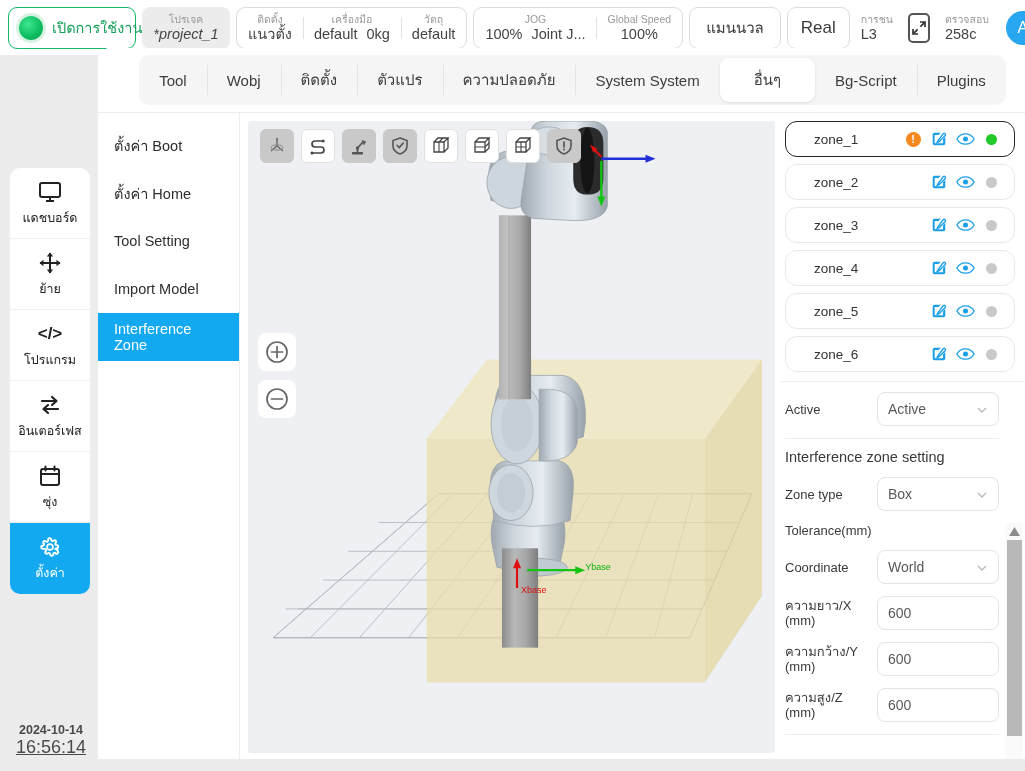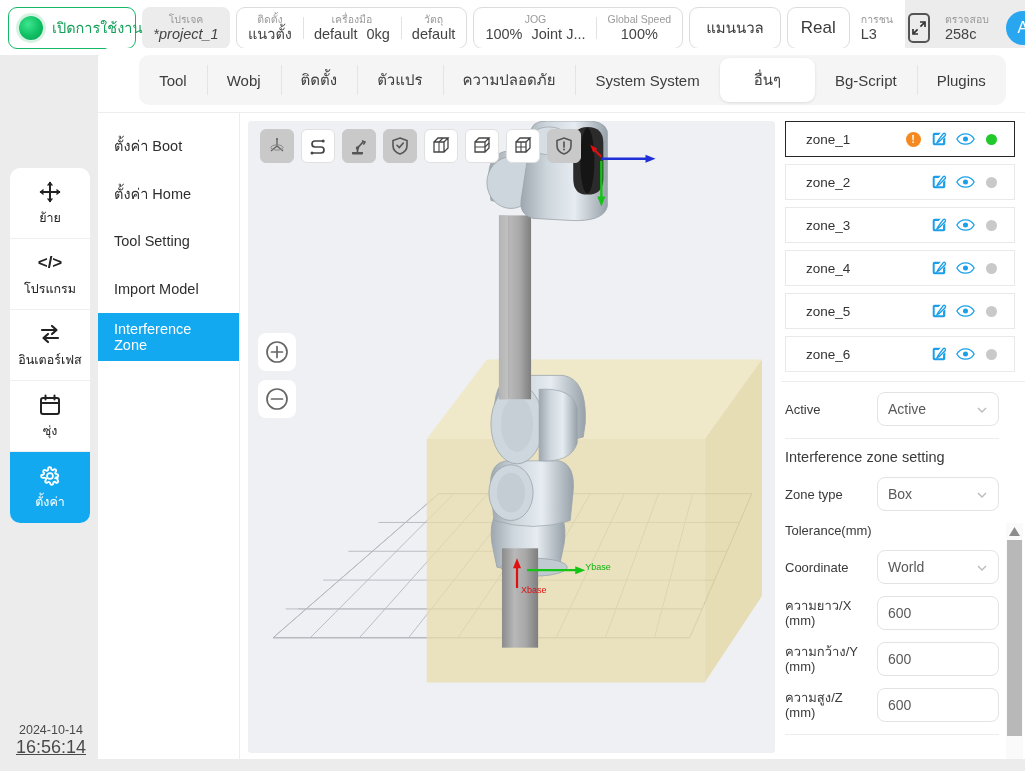"เปิดการใช้งาน" .topbar { width: 905px -> 1025px }
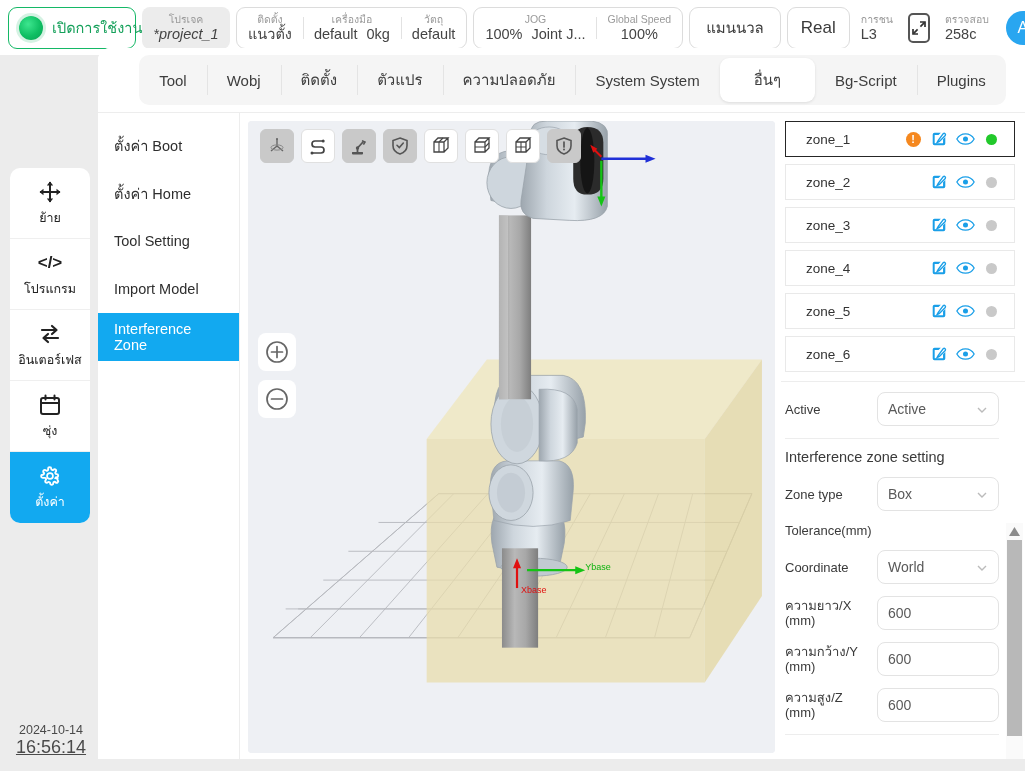"zone_1" .zone-row { border-radius: 0 -> 12px; padding: 0 10px 0 20px -> 0 10px 0 28px }
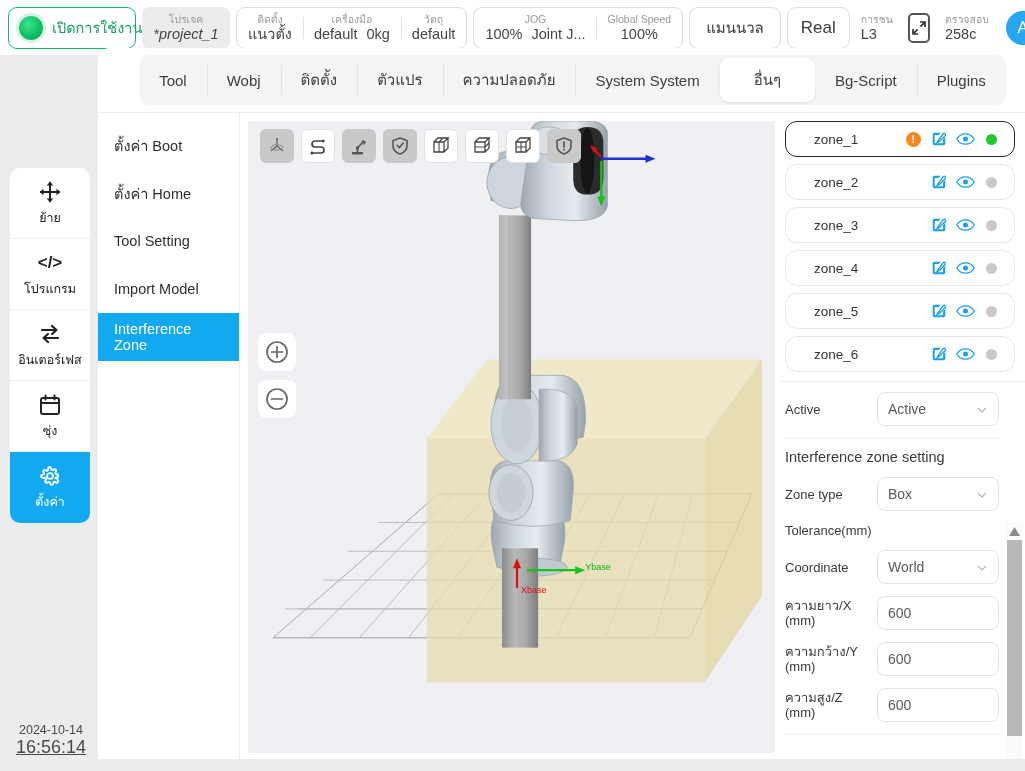"แดชบอร์ด" div.rail-item { html: none -> <div> <span> <svg> <rect></rect> <path></path> </svg> </span> <span>แดชบอร์ด</span> </div> }
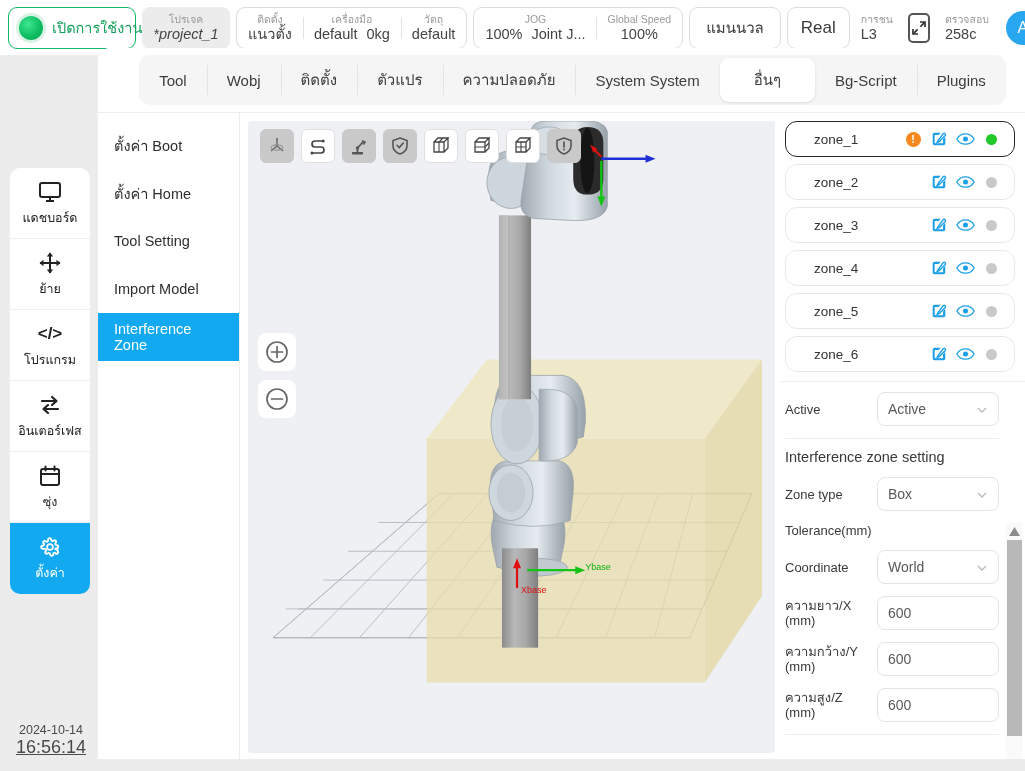"2024-10-14" .clock .d { font-weight: none -> bold }
